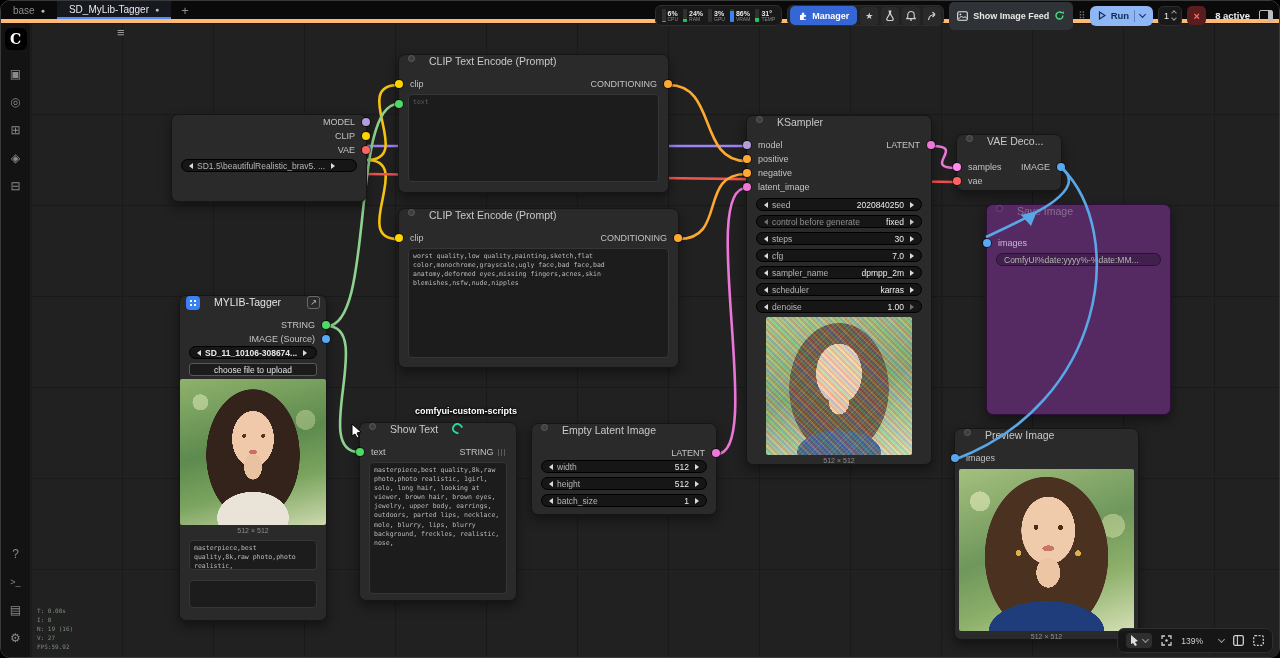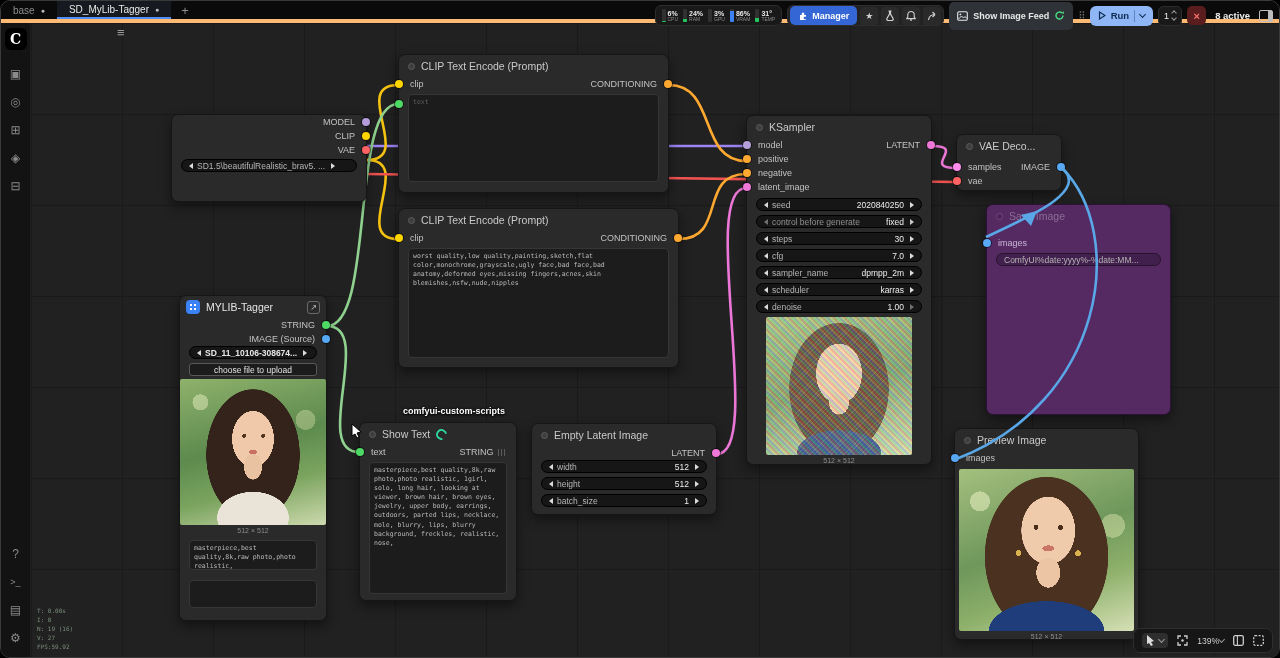"CLIP Text Encode (Prompt)" .ntitle { align-items: center -> flex-start; gap: 6px -> 14px }
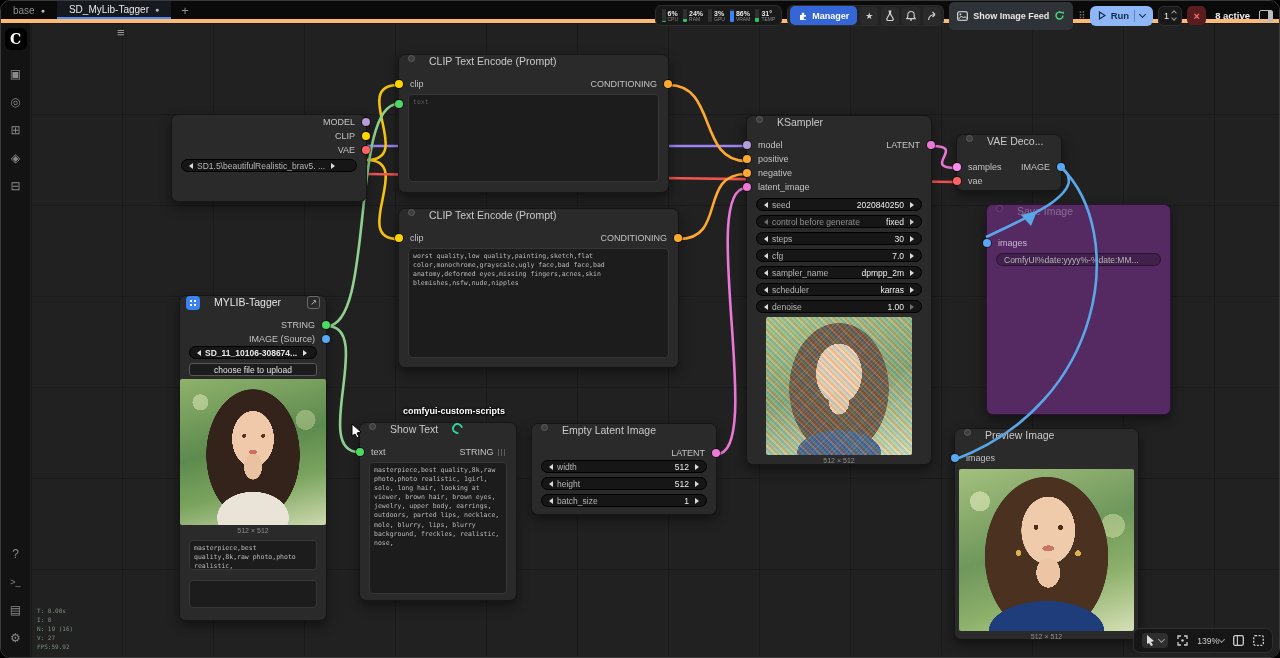"comfyui-custom-scripts" div.badge { left: 320px -> 332px }
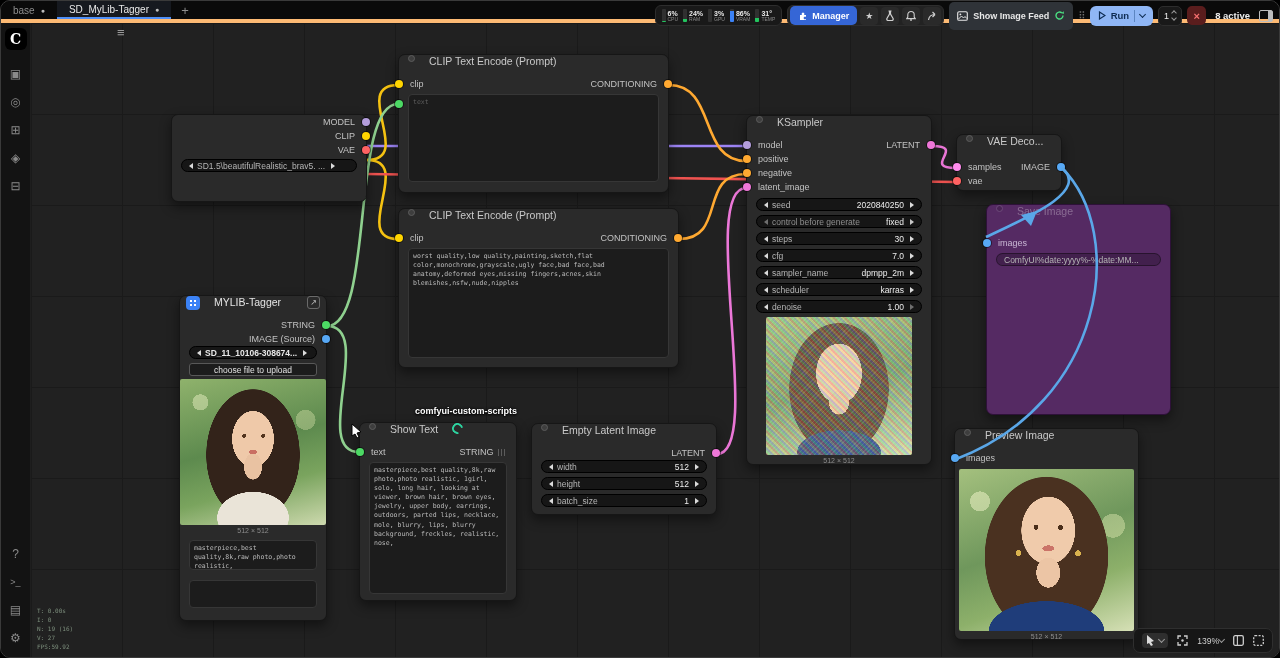"139%" span { gap: 0 -> 16px }
